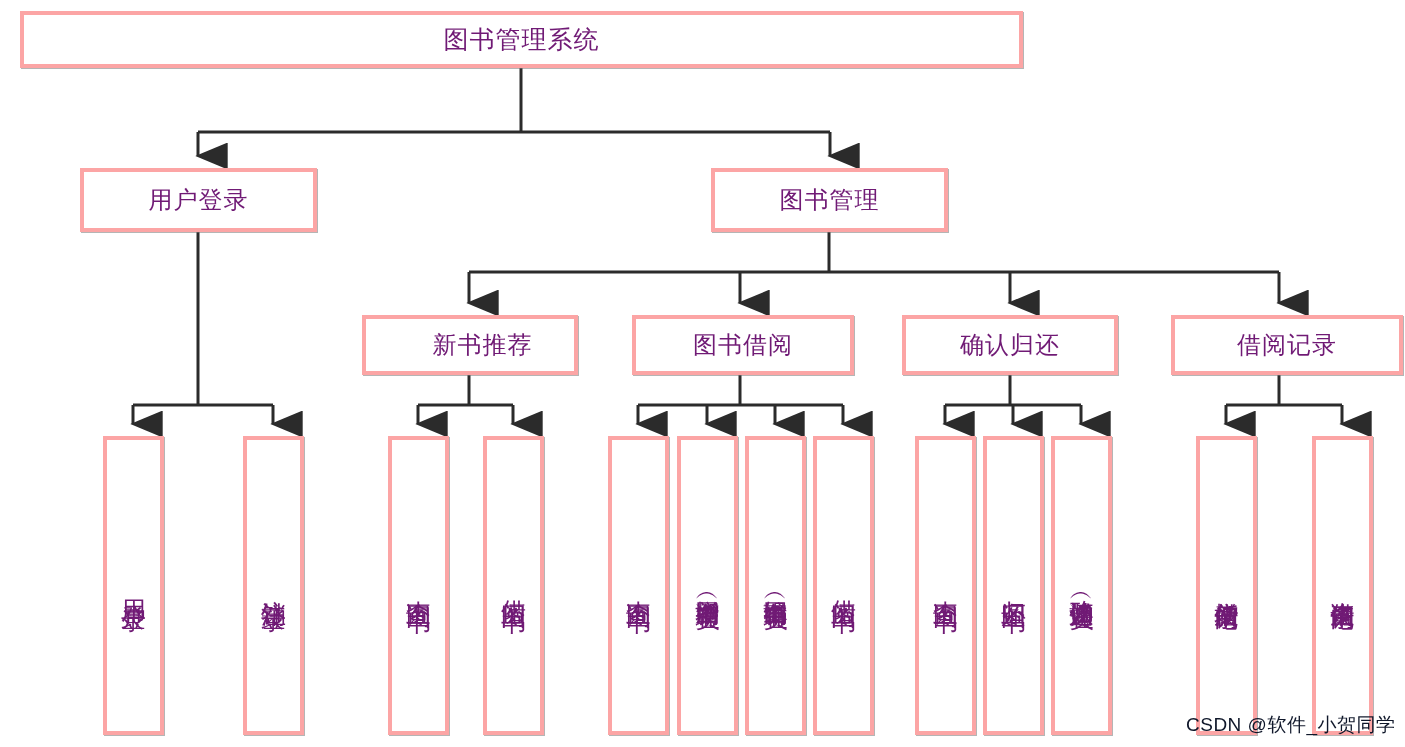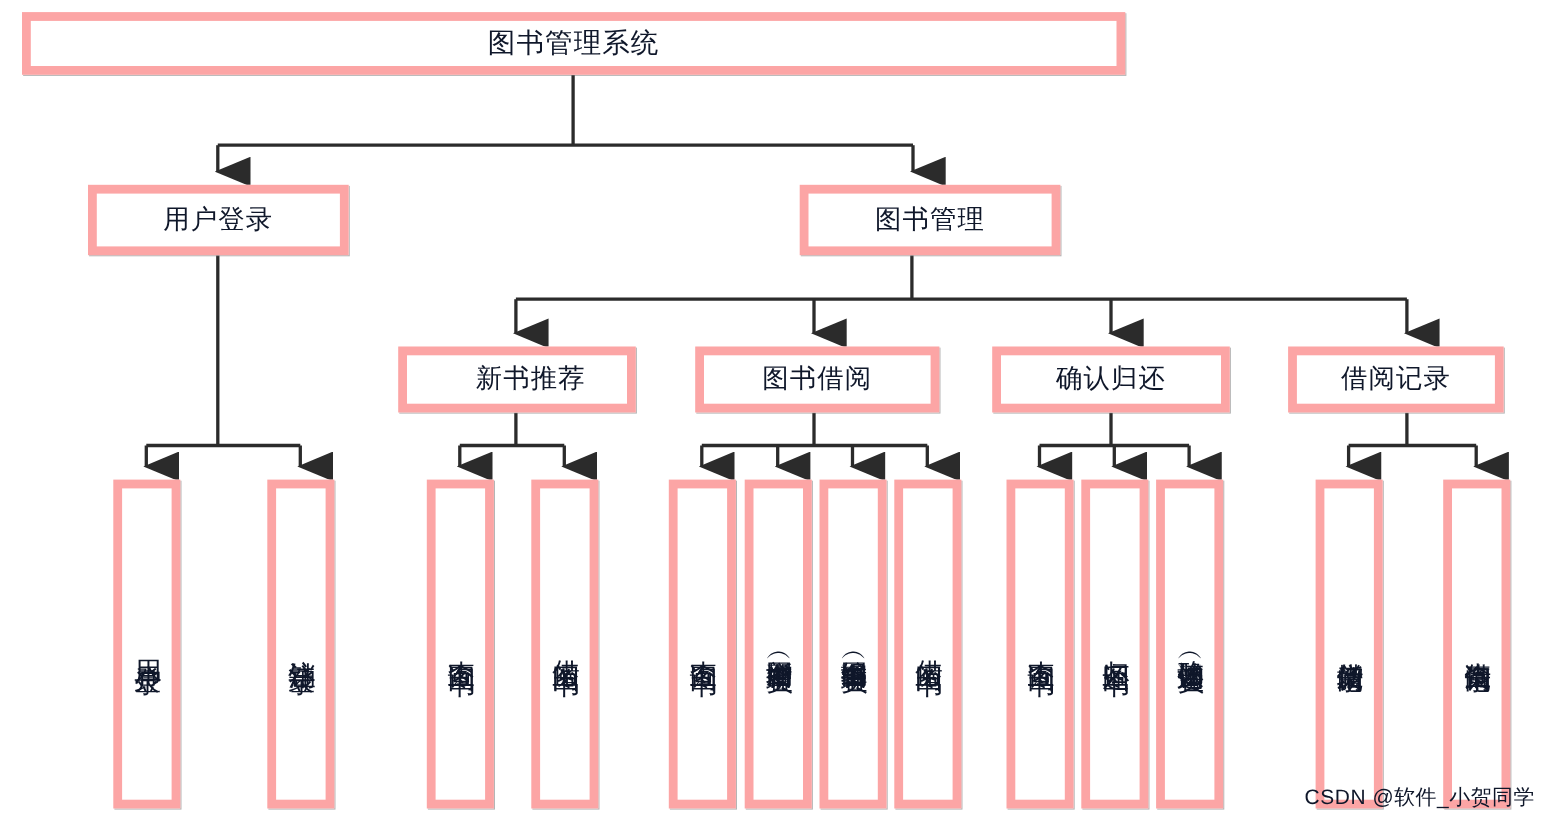"图书管理系统" .node { border: 8px solid #fca5a5 -> 4px solid #fca5a5; color: #0f172a -> #701a75 }
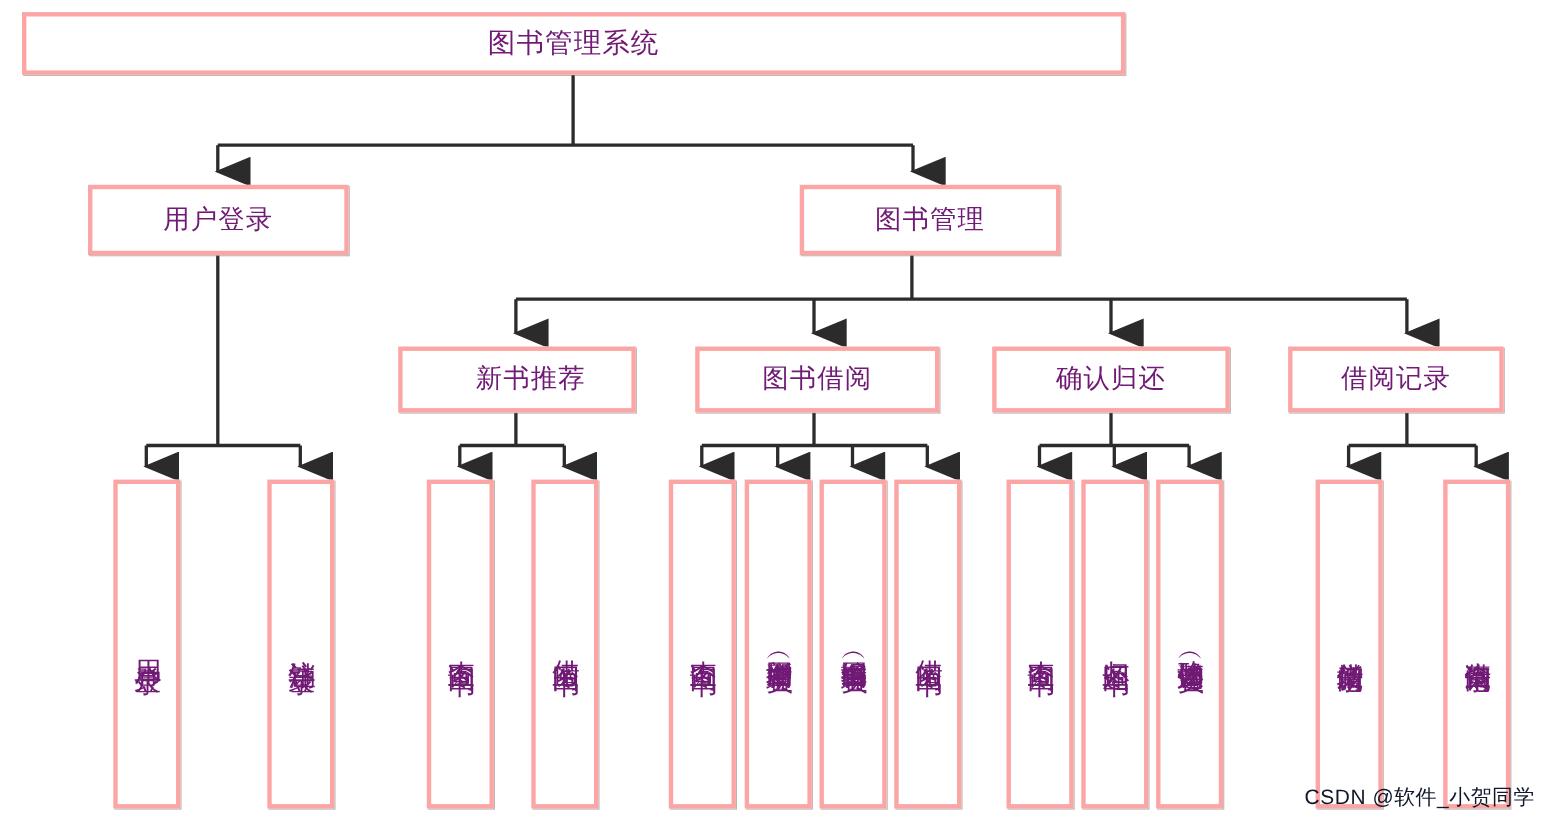"图书管理" div.node { margin-left: 16px -> none }
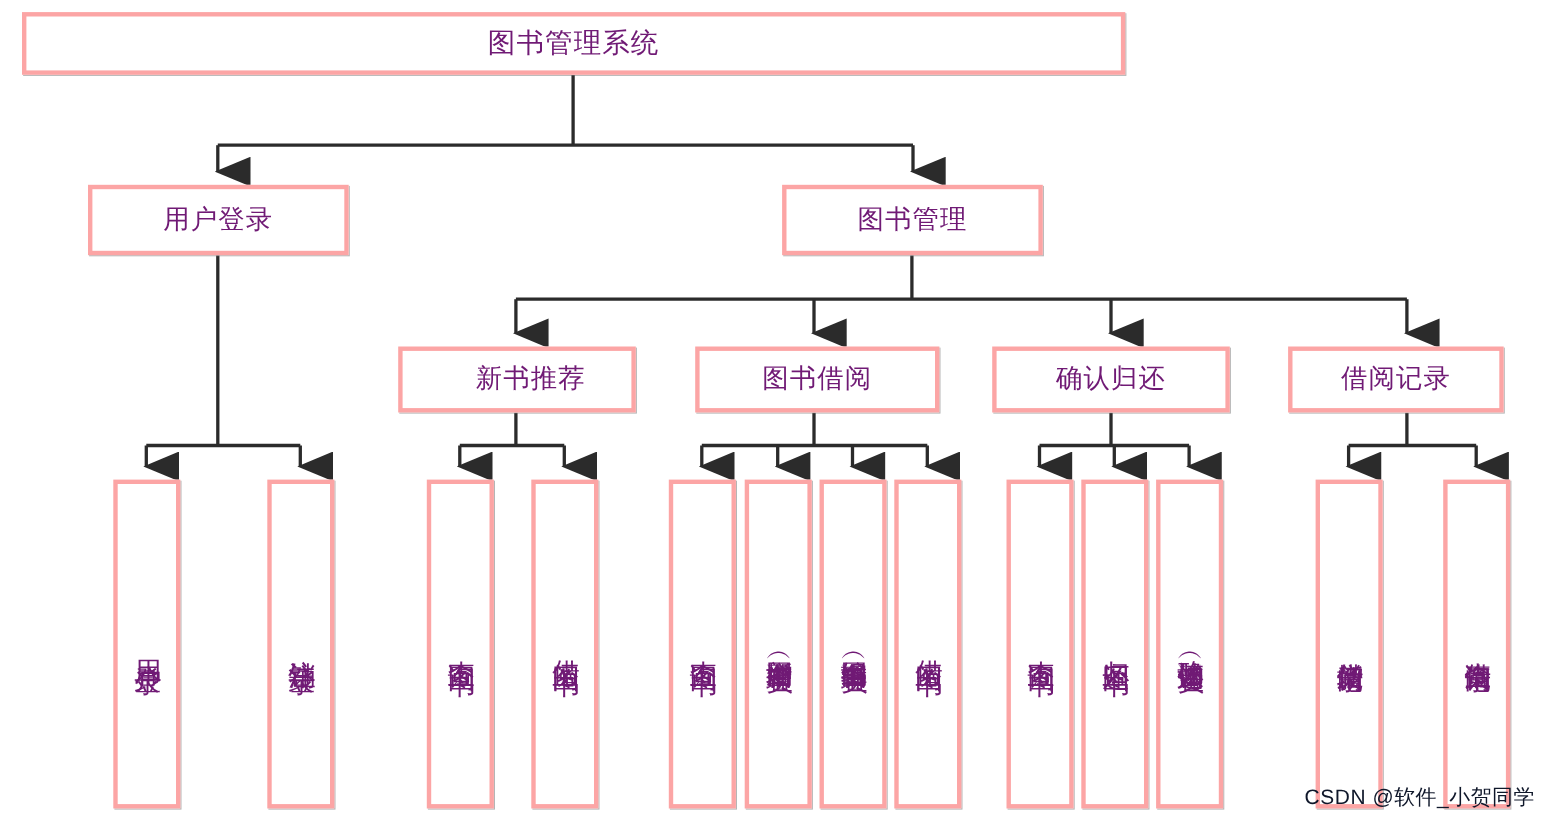"借阅记录" div.node { width: 196px -> 232px }
